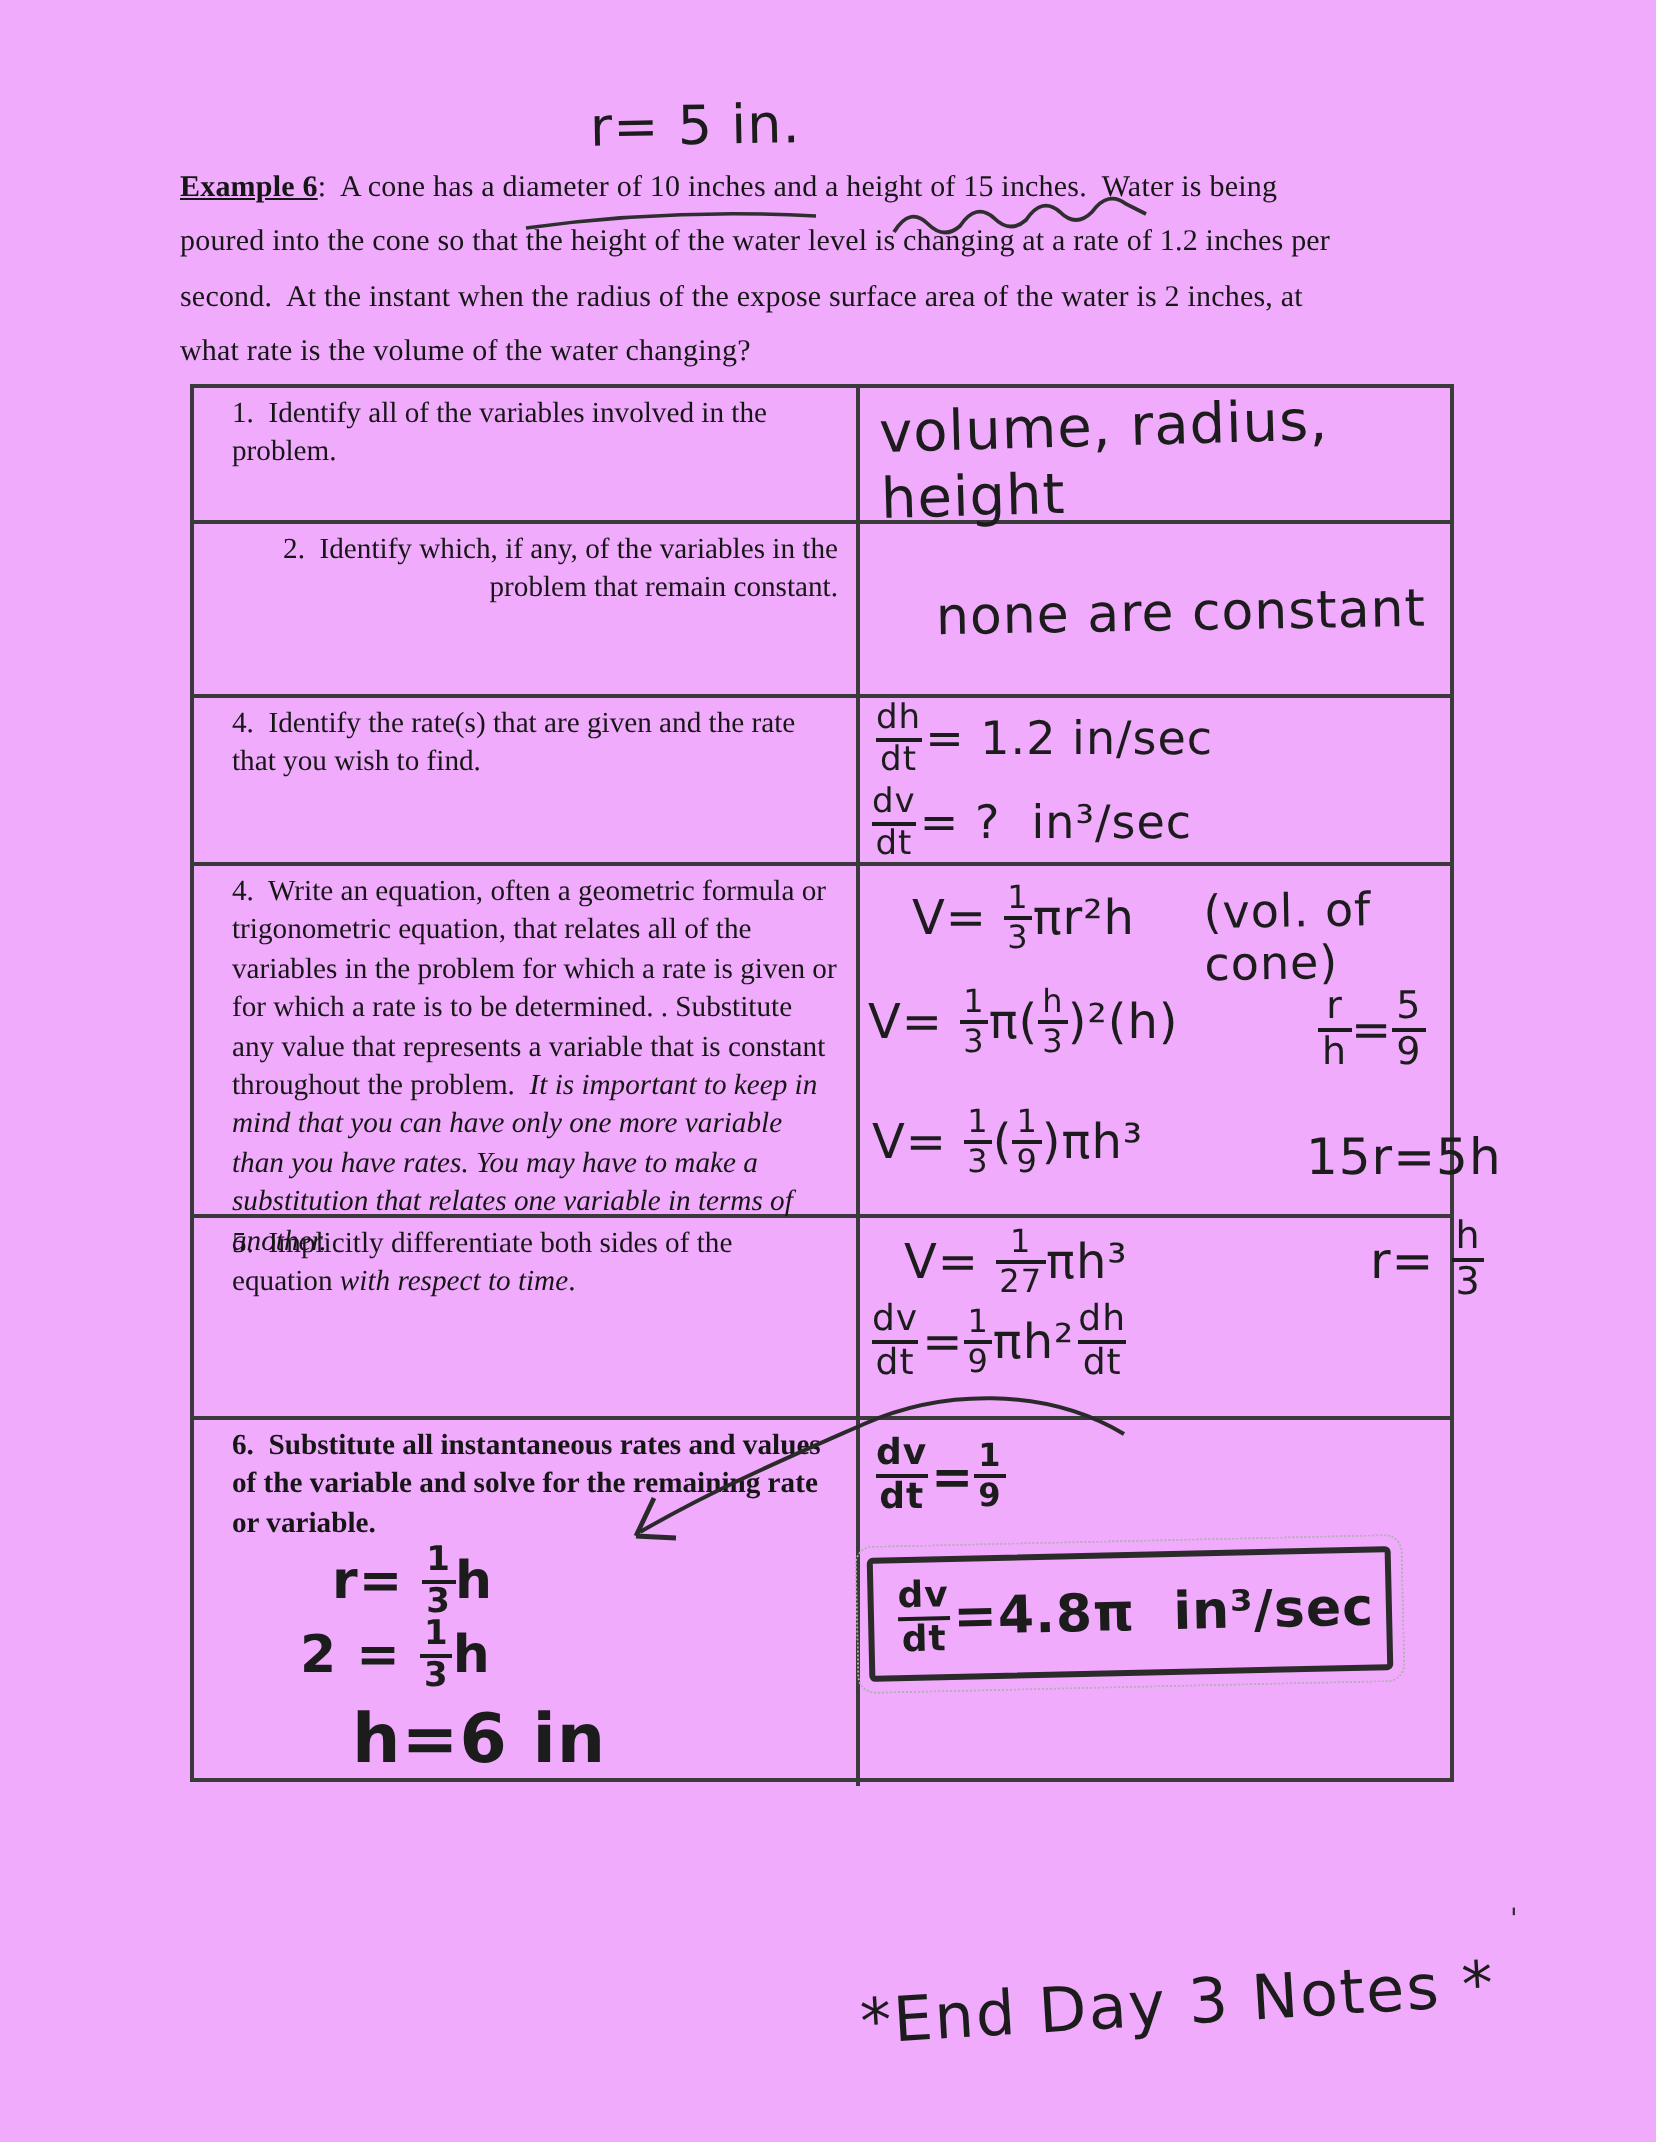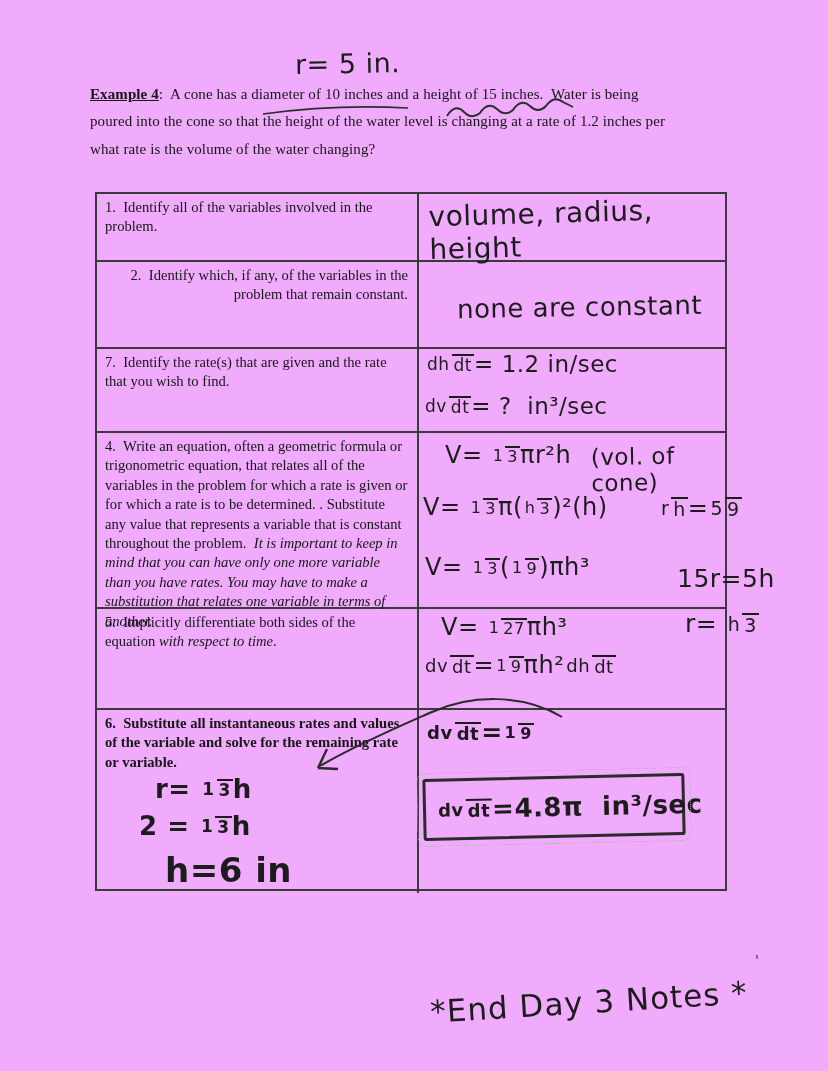"Example 4" b.ex { text: 4 -> 6 }
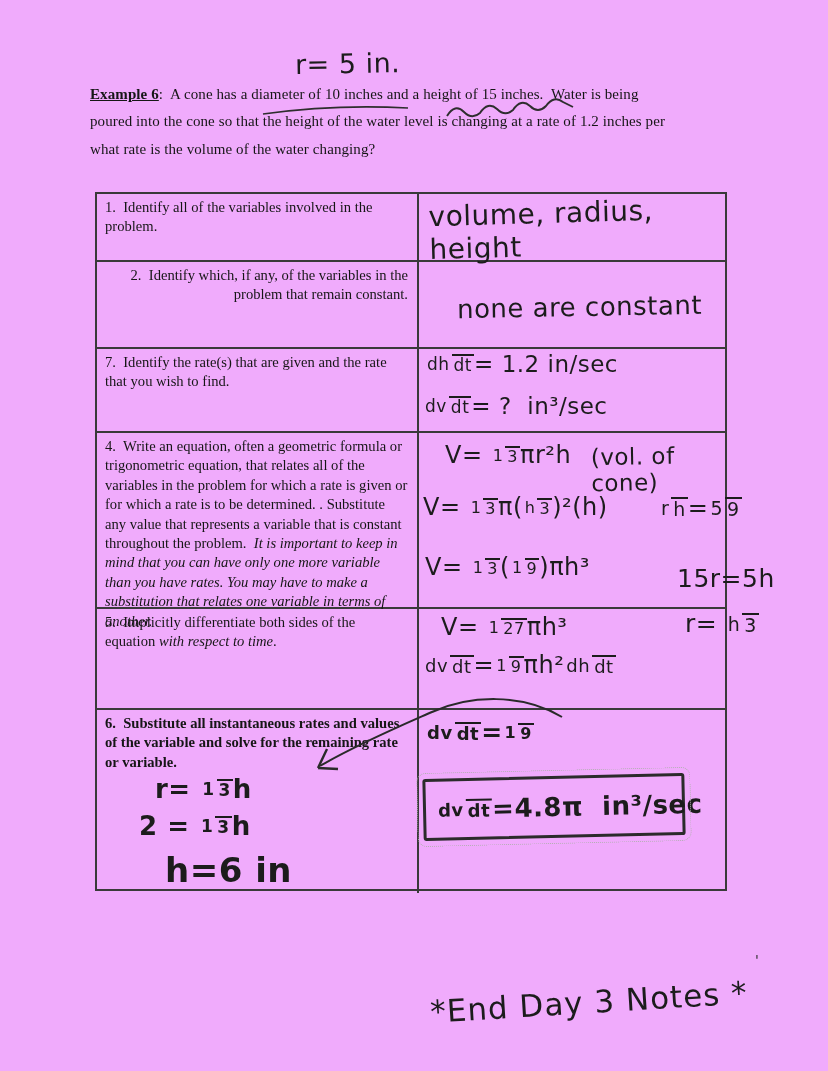"second. At the instant when" div.pline { html: none -> <div>second. At the instant when the radius of the expose surface area of the water is 2 inches, at</div> }
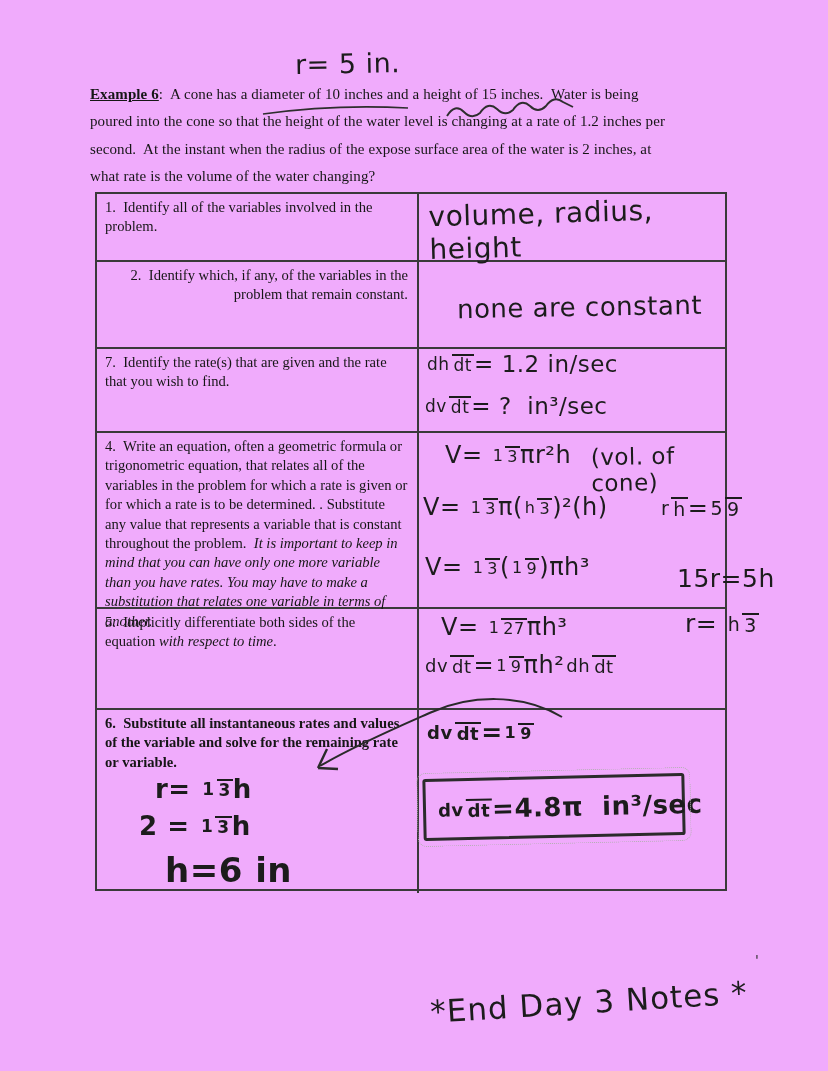"1. Identify all of the" .trow { padding-left: none -> 11px }
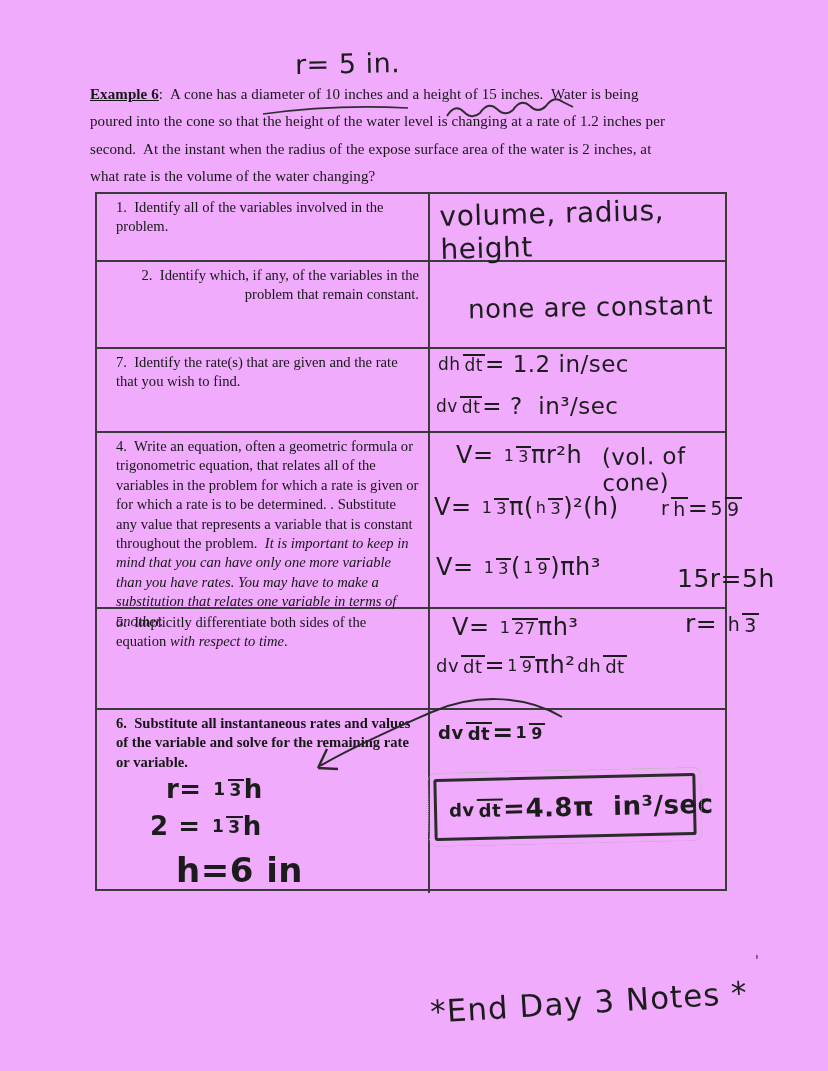"7. Identify the rate(s) that" div.pcell { text: 7 -> 4 }
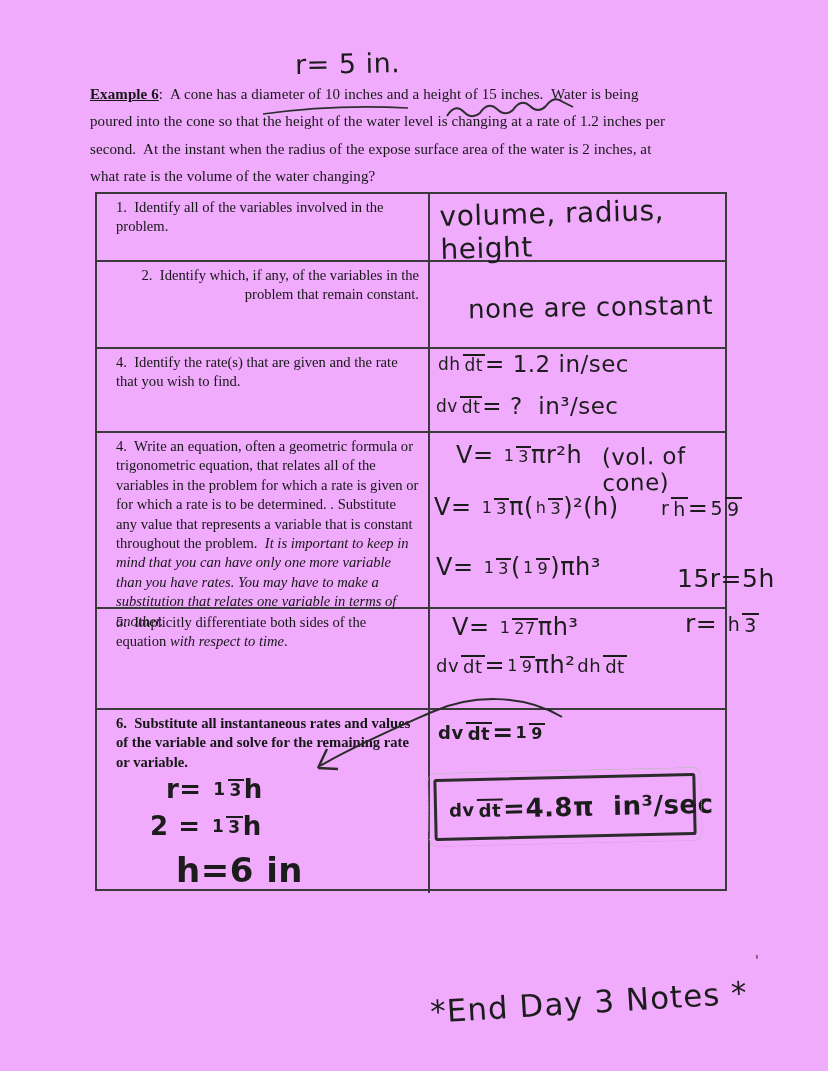"dh" .frac { align-items: flex-end -> center; flex-direction: row -> column }
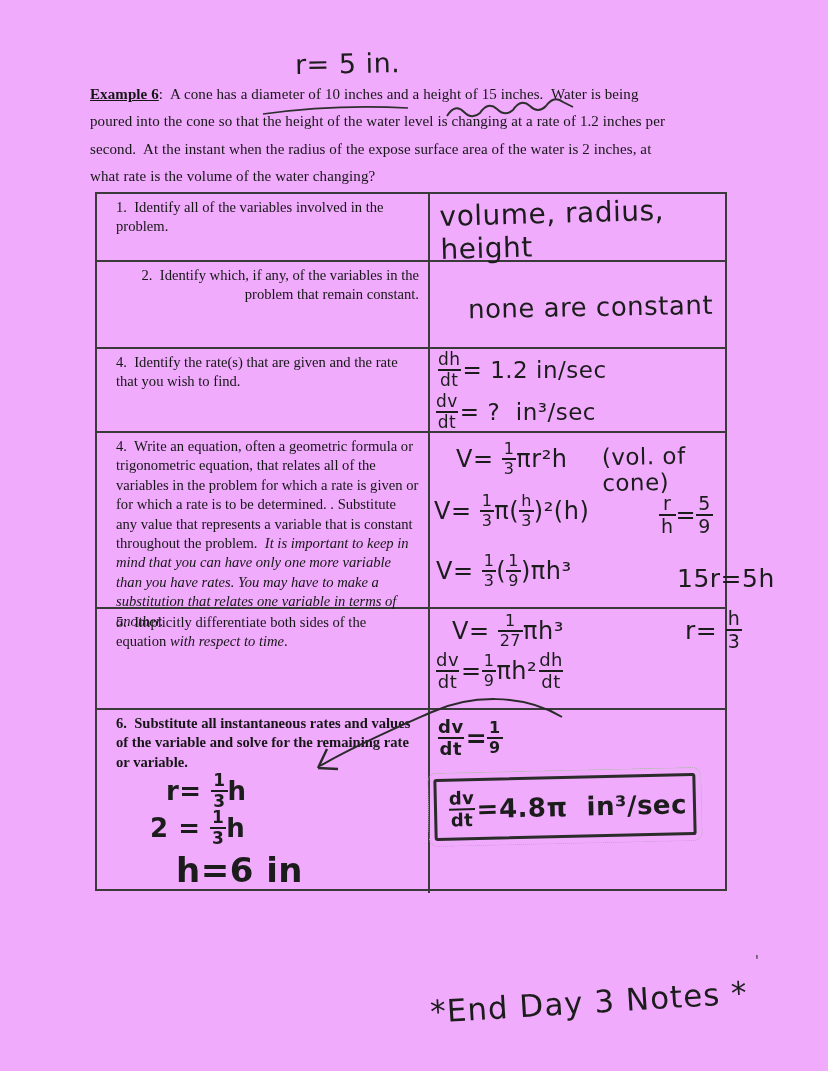"15r=5h" div.ov { margin-left: 24px -> none }
